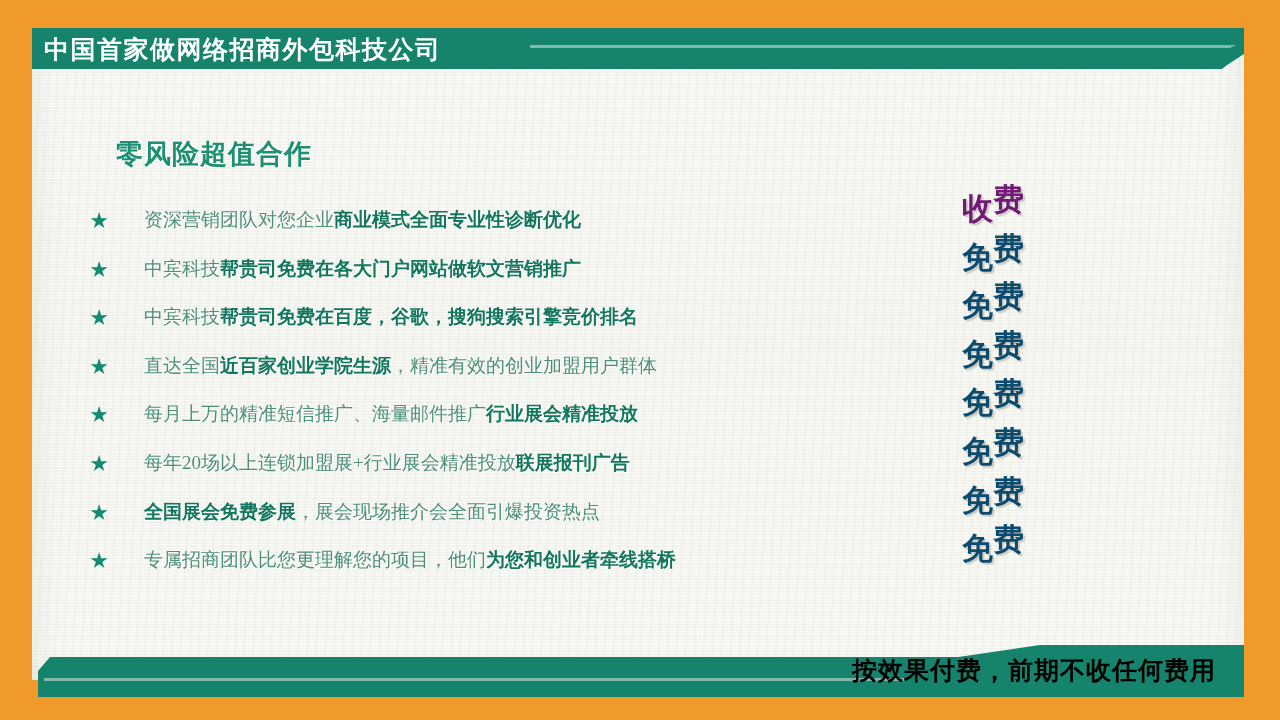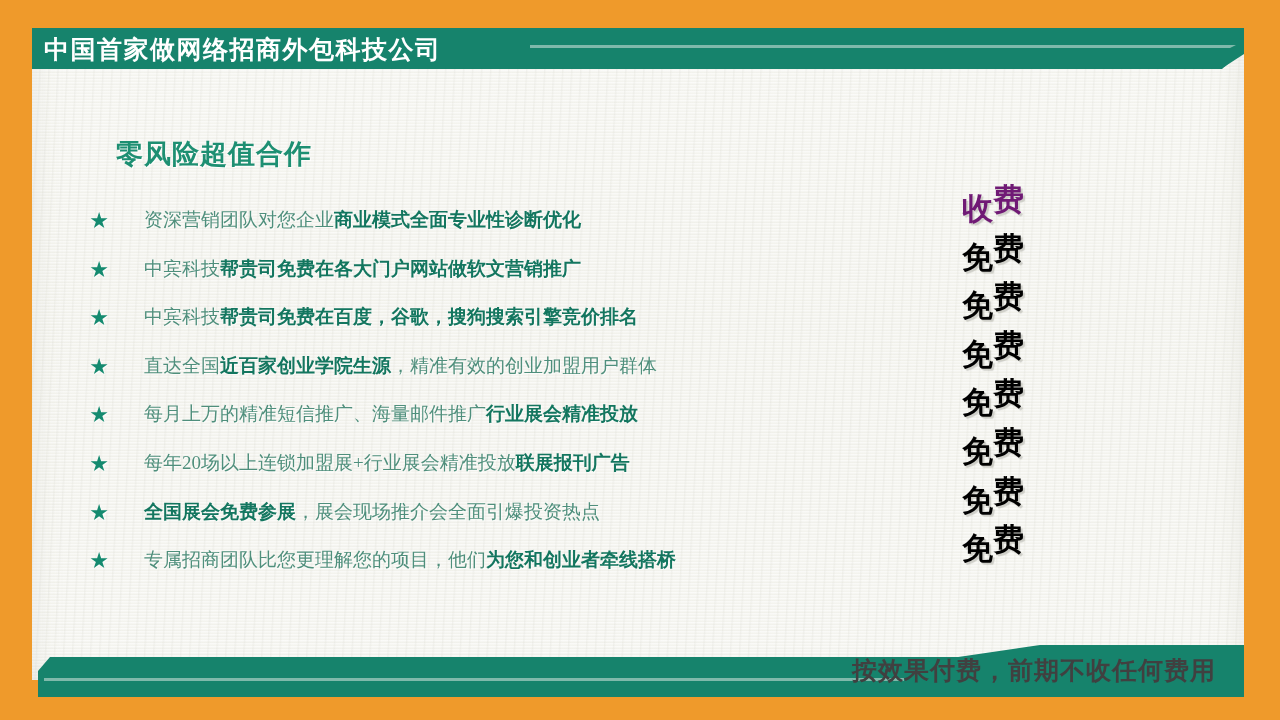"免费" .tag.free { color: #000000 -> #0c4a6e }
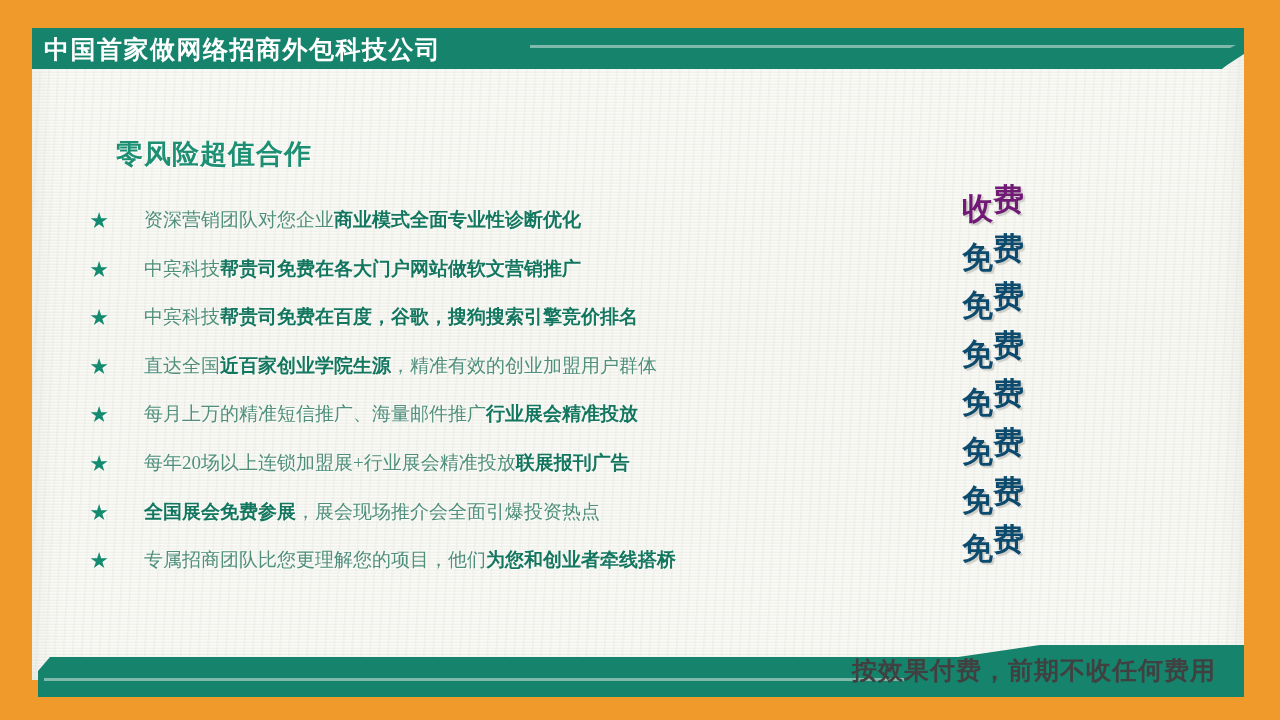"按效果付费，前期不收任何费用" .footer-text { color: #404040 -> #000000 }
